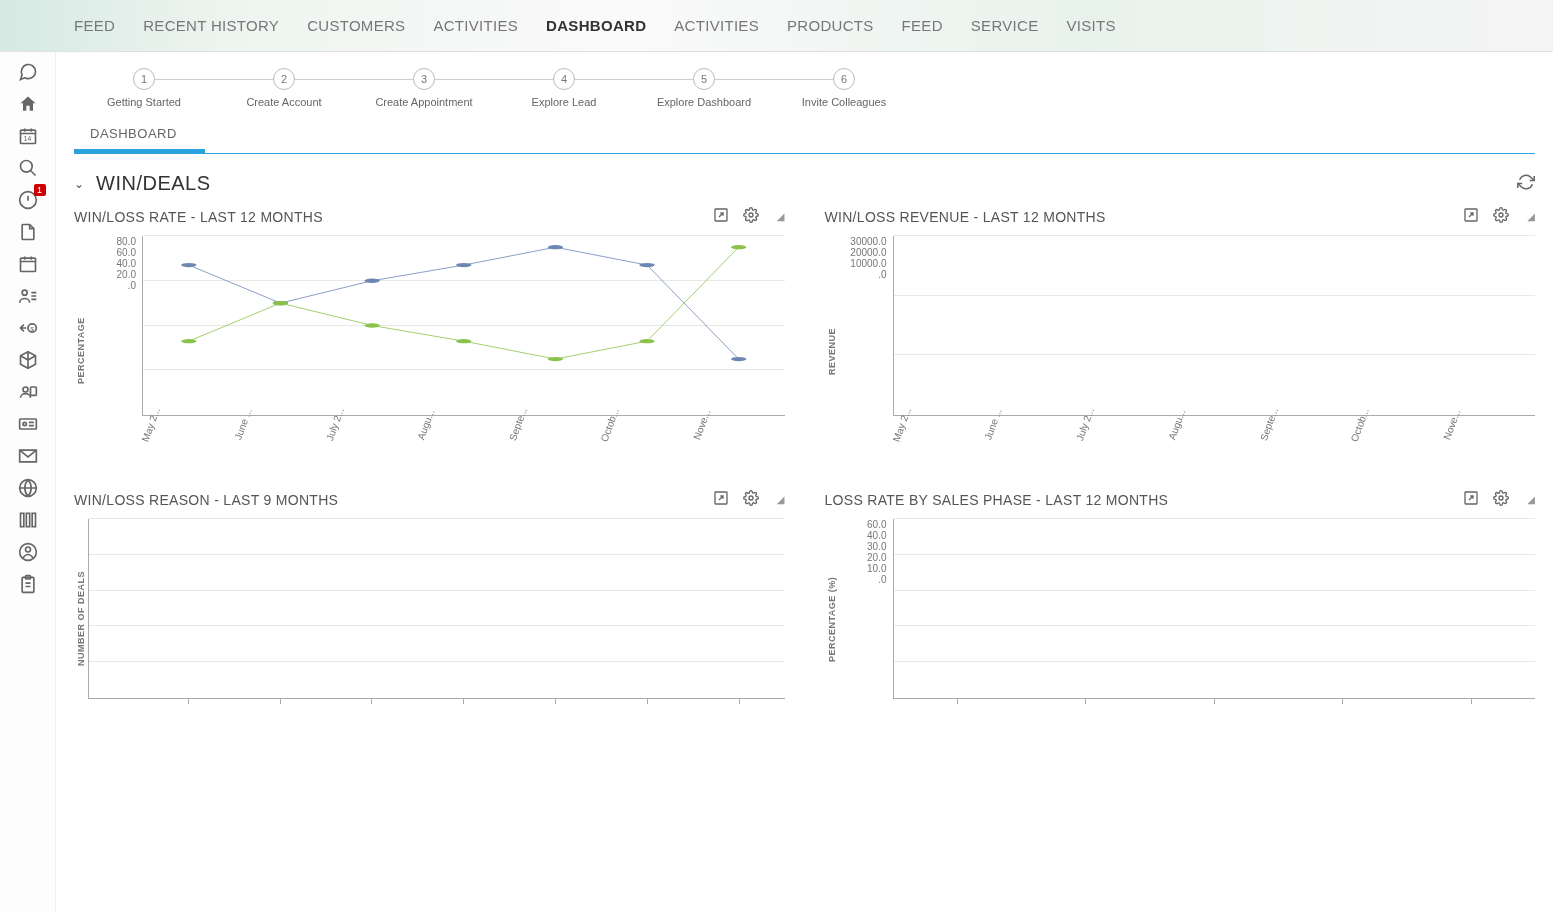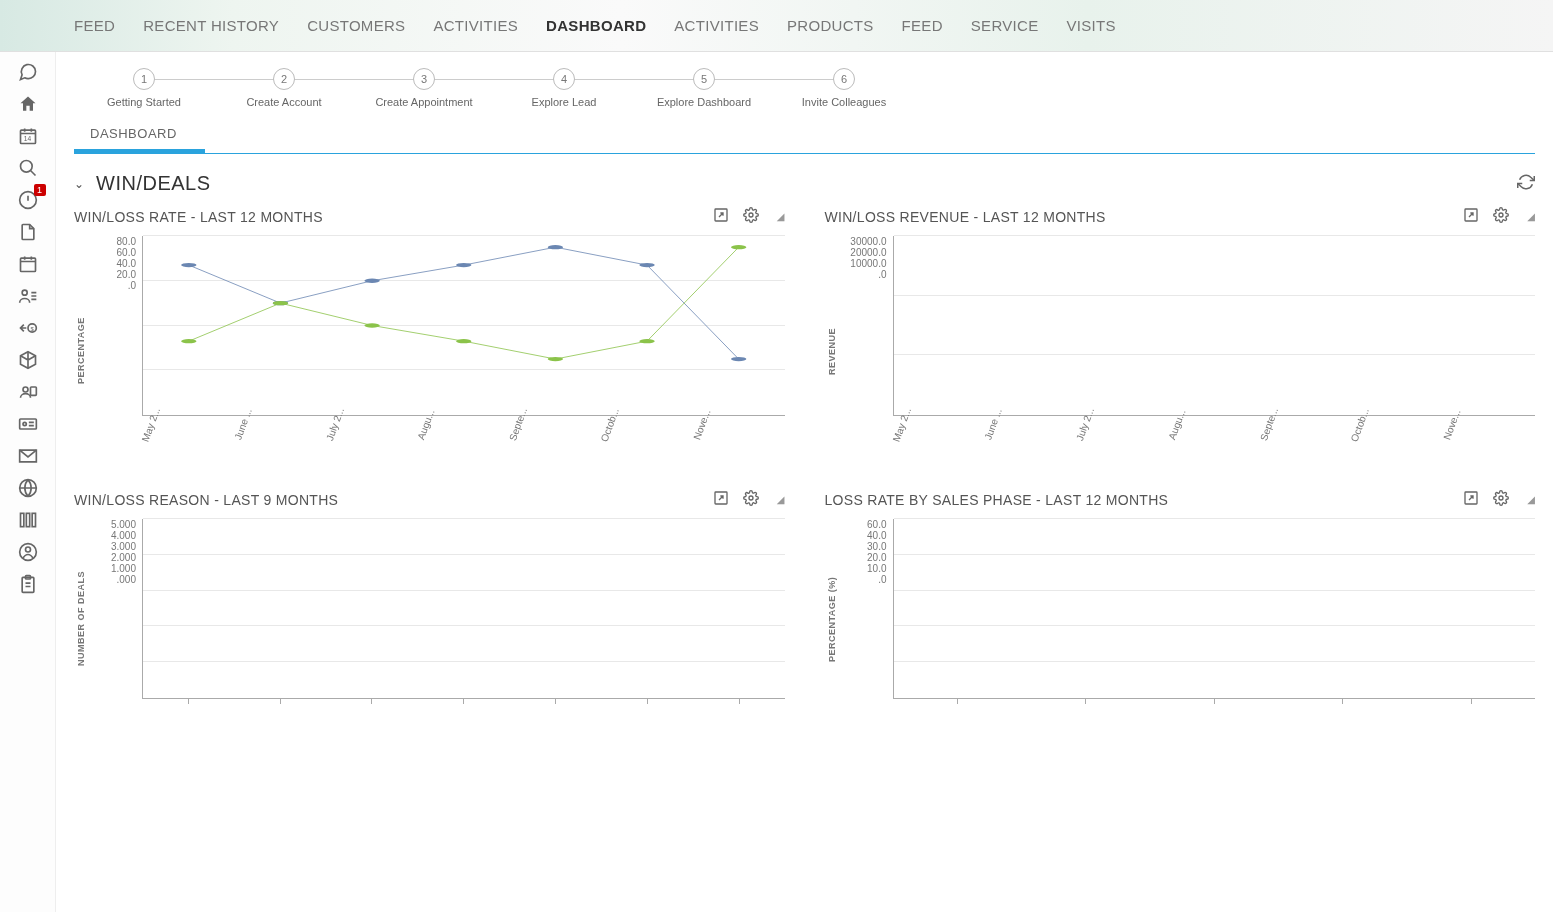"5.000" div.yaxis { html: <div> <div>5.000</div> <div>4.000</div> <div>3.000</div> <div>2.000</div> <div>1.000</div> <div>.000</div> </div> -> none }
